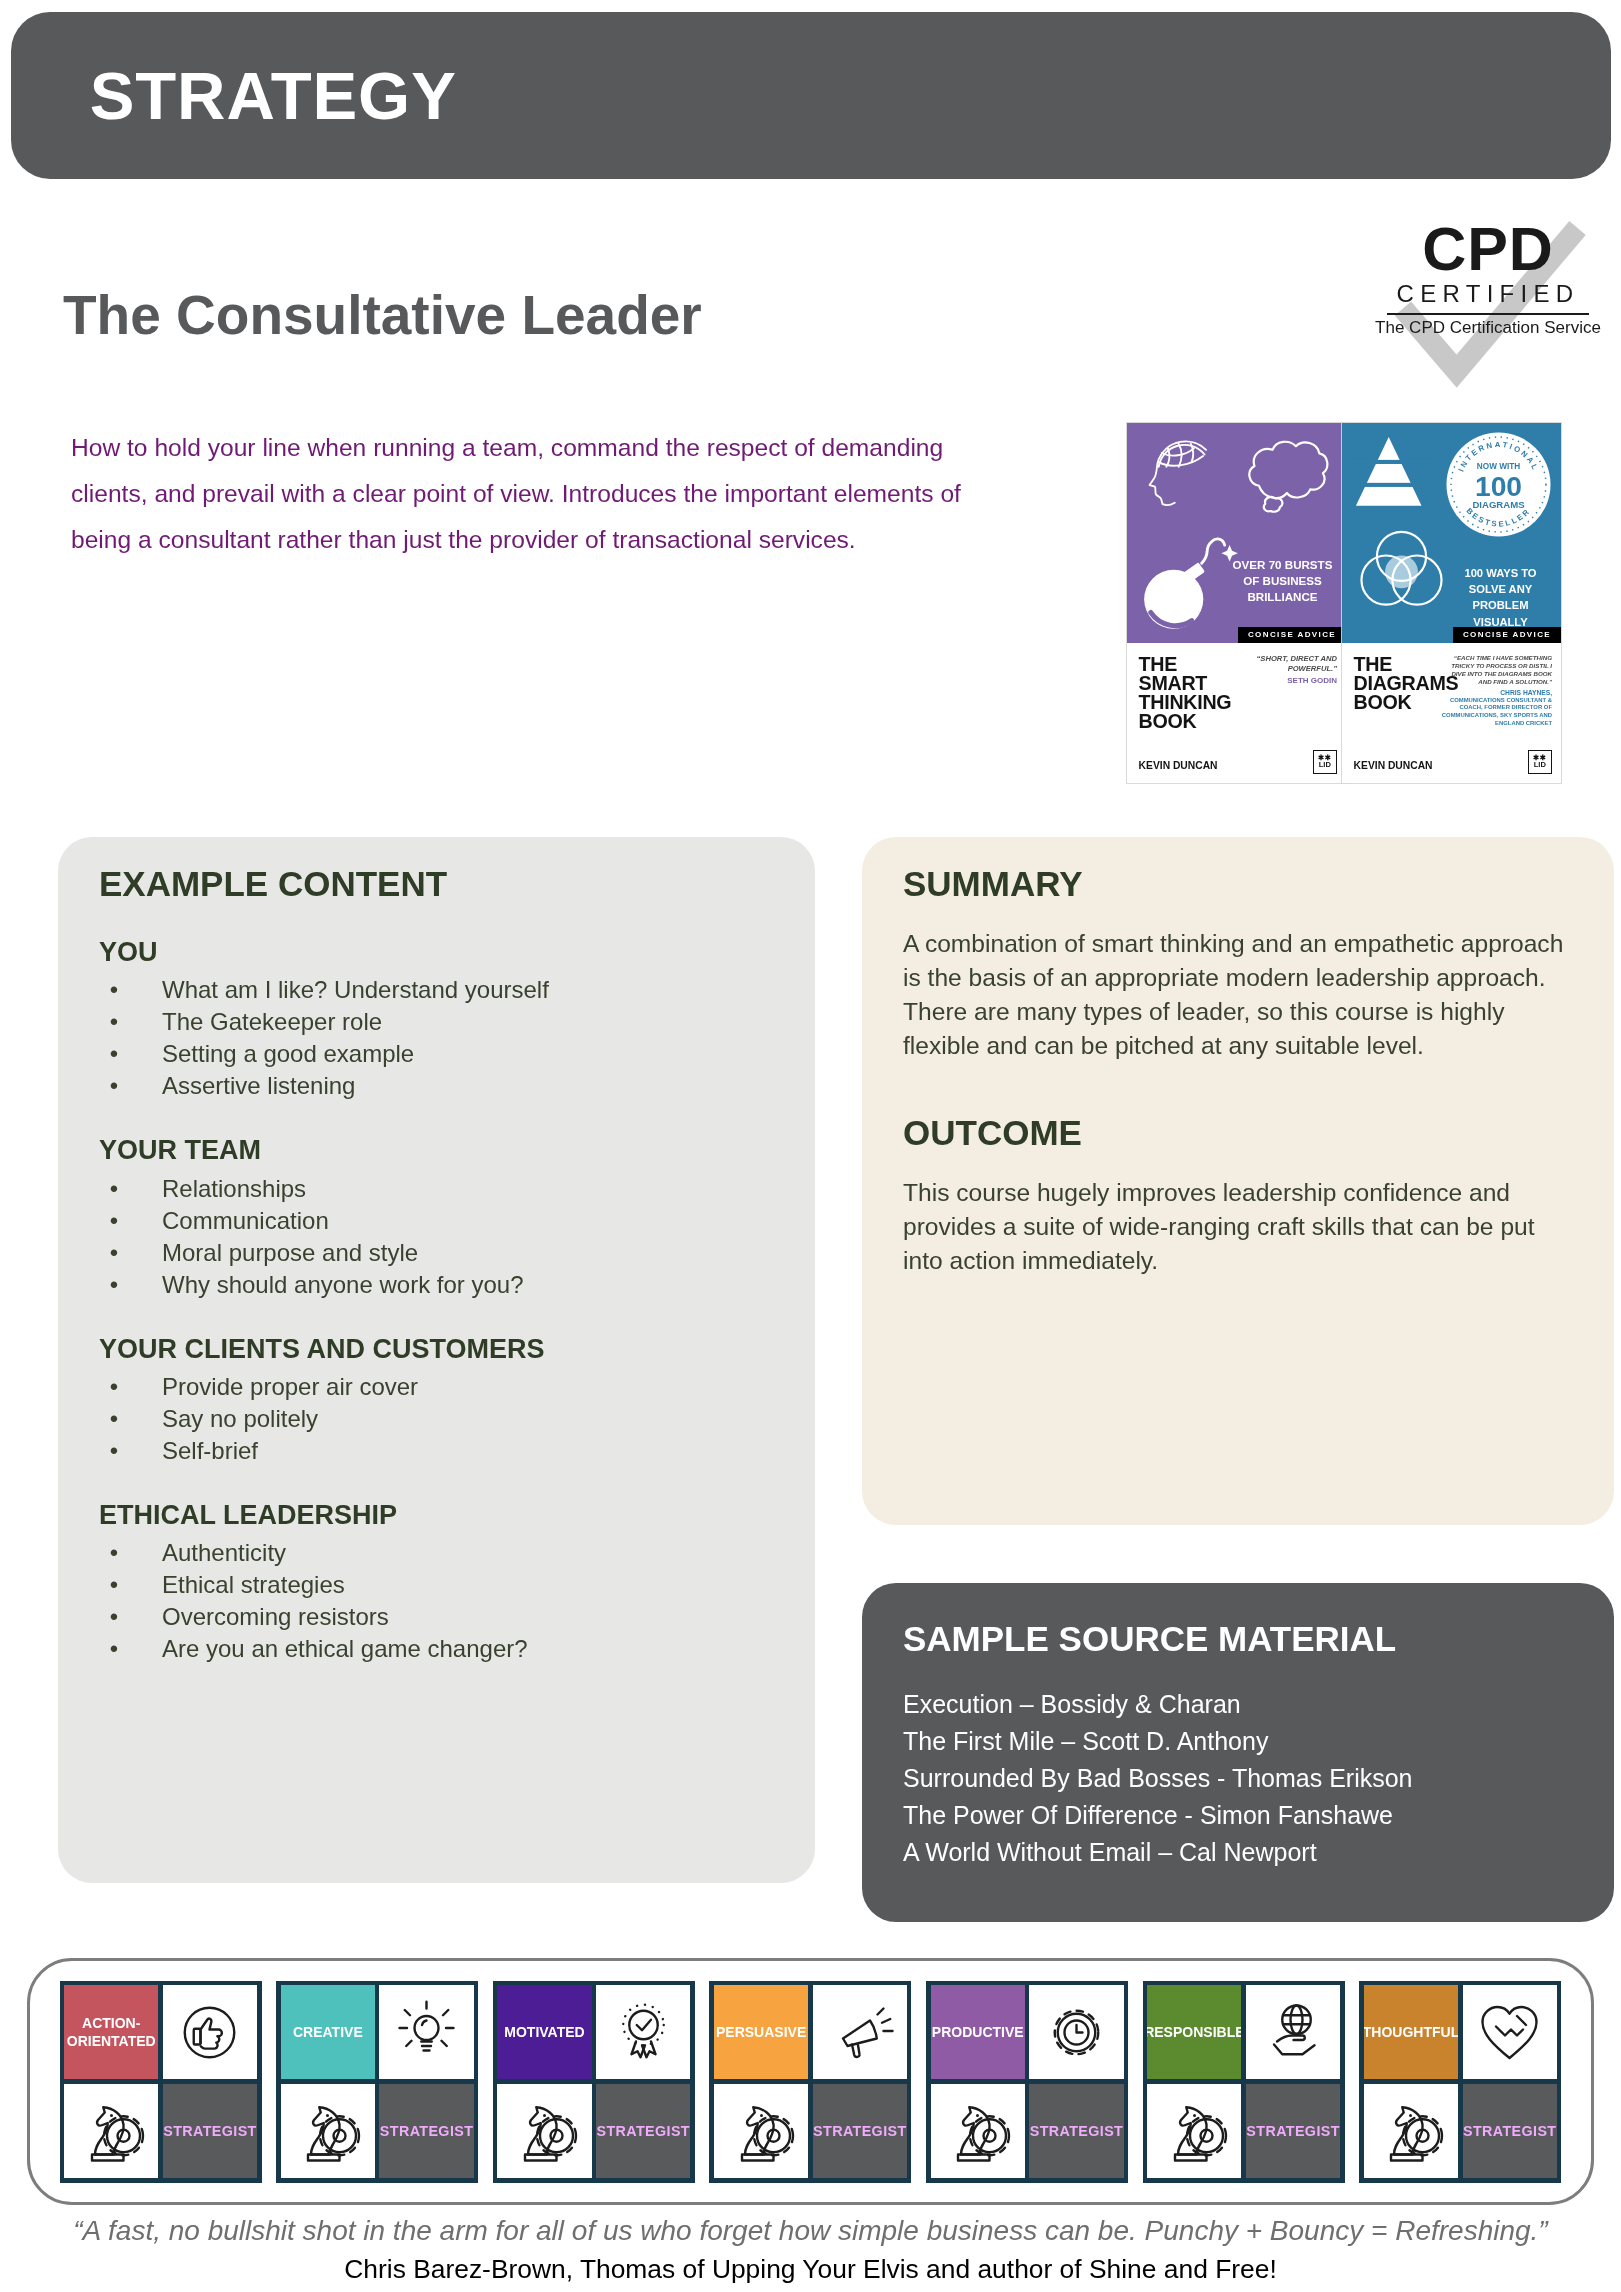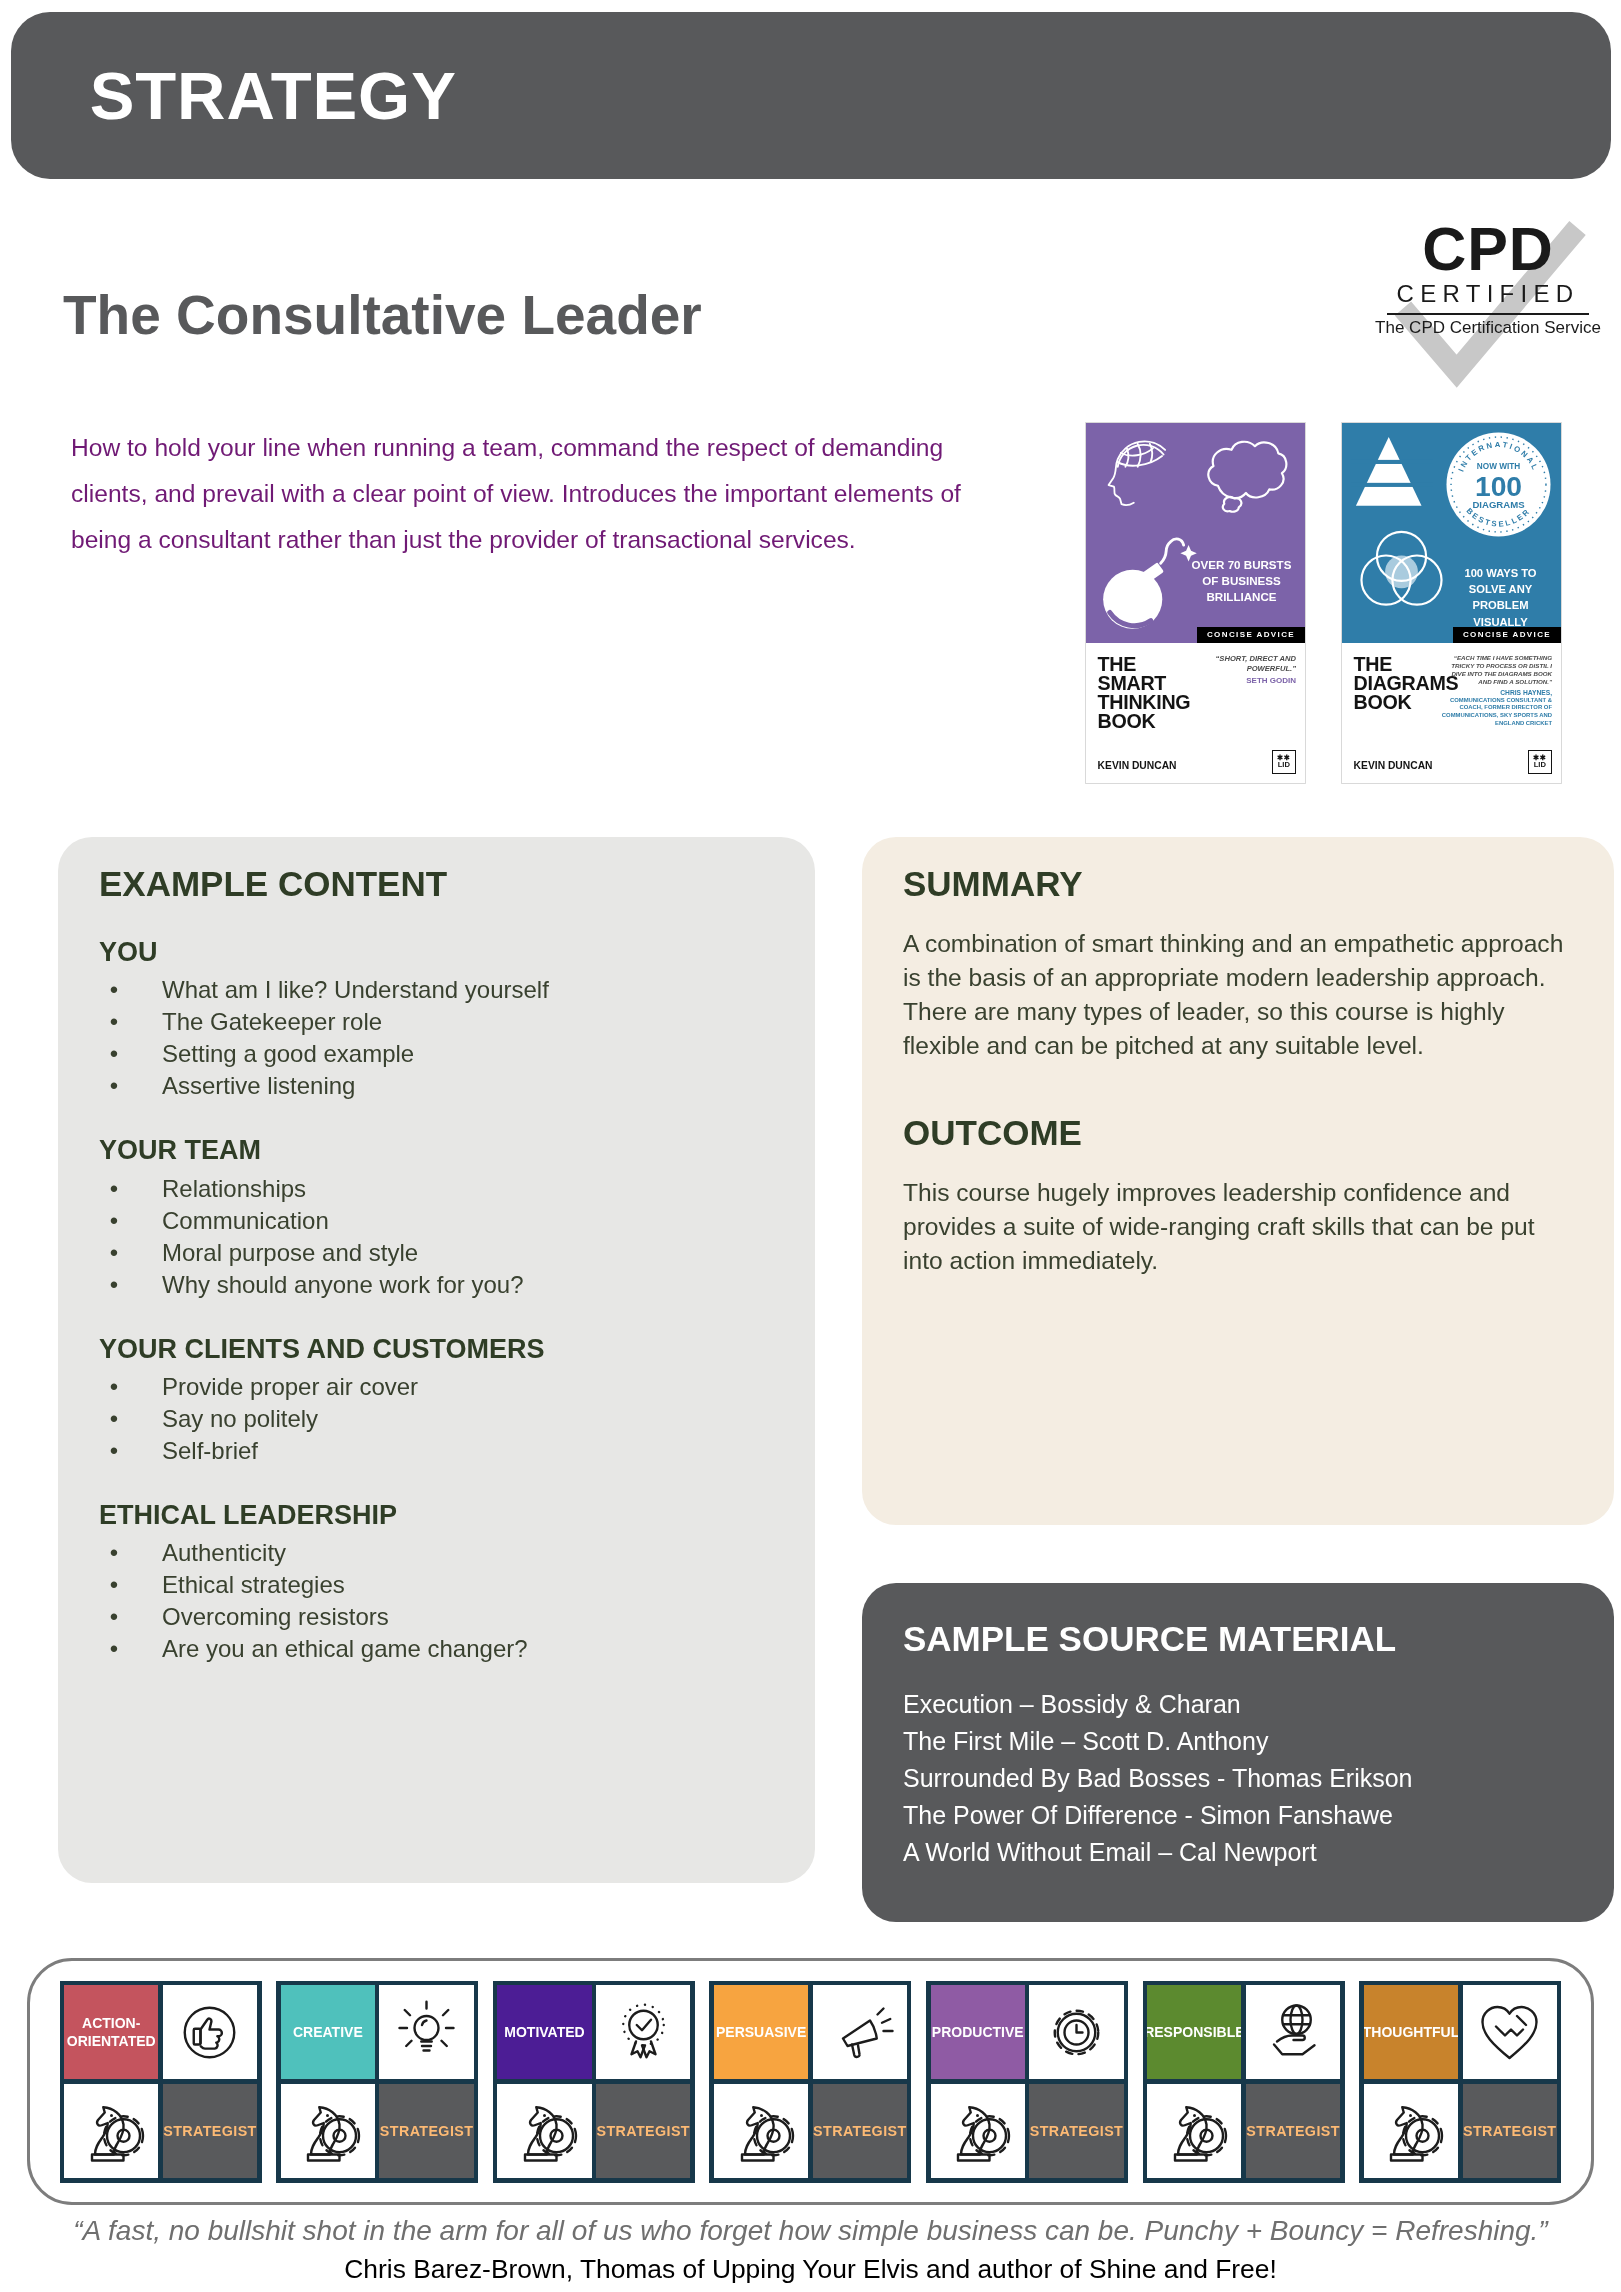"OVER 70 BURSTS OF BUSINESS" .book1 { left: 1086px -> 1127px }
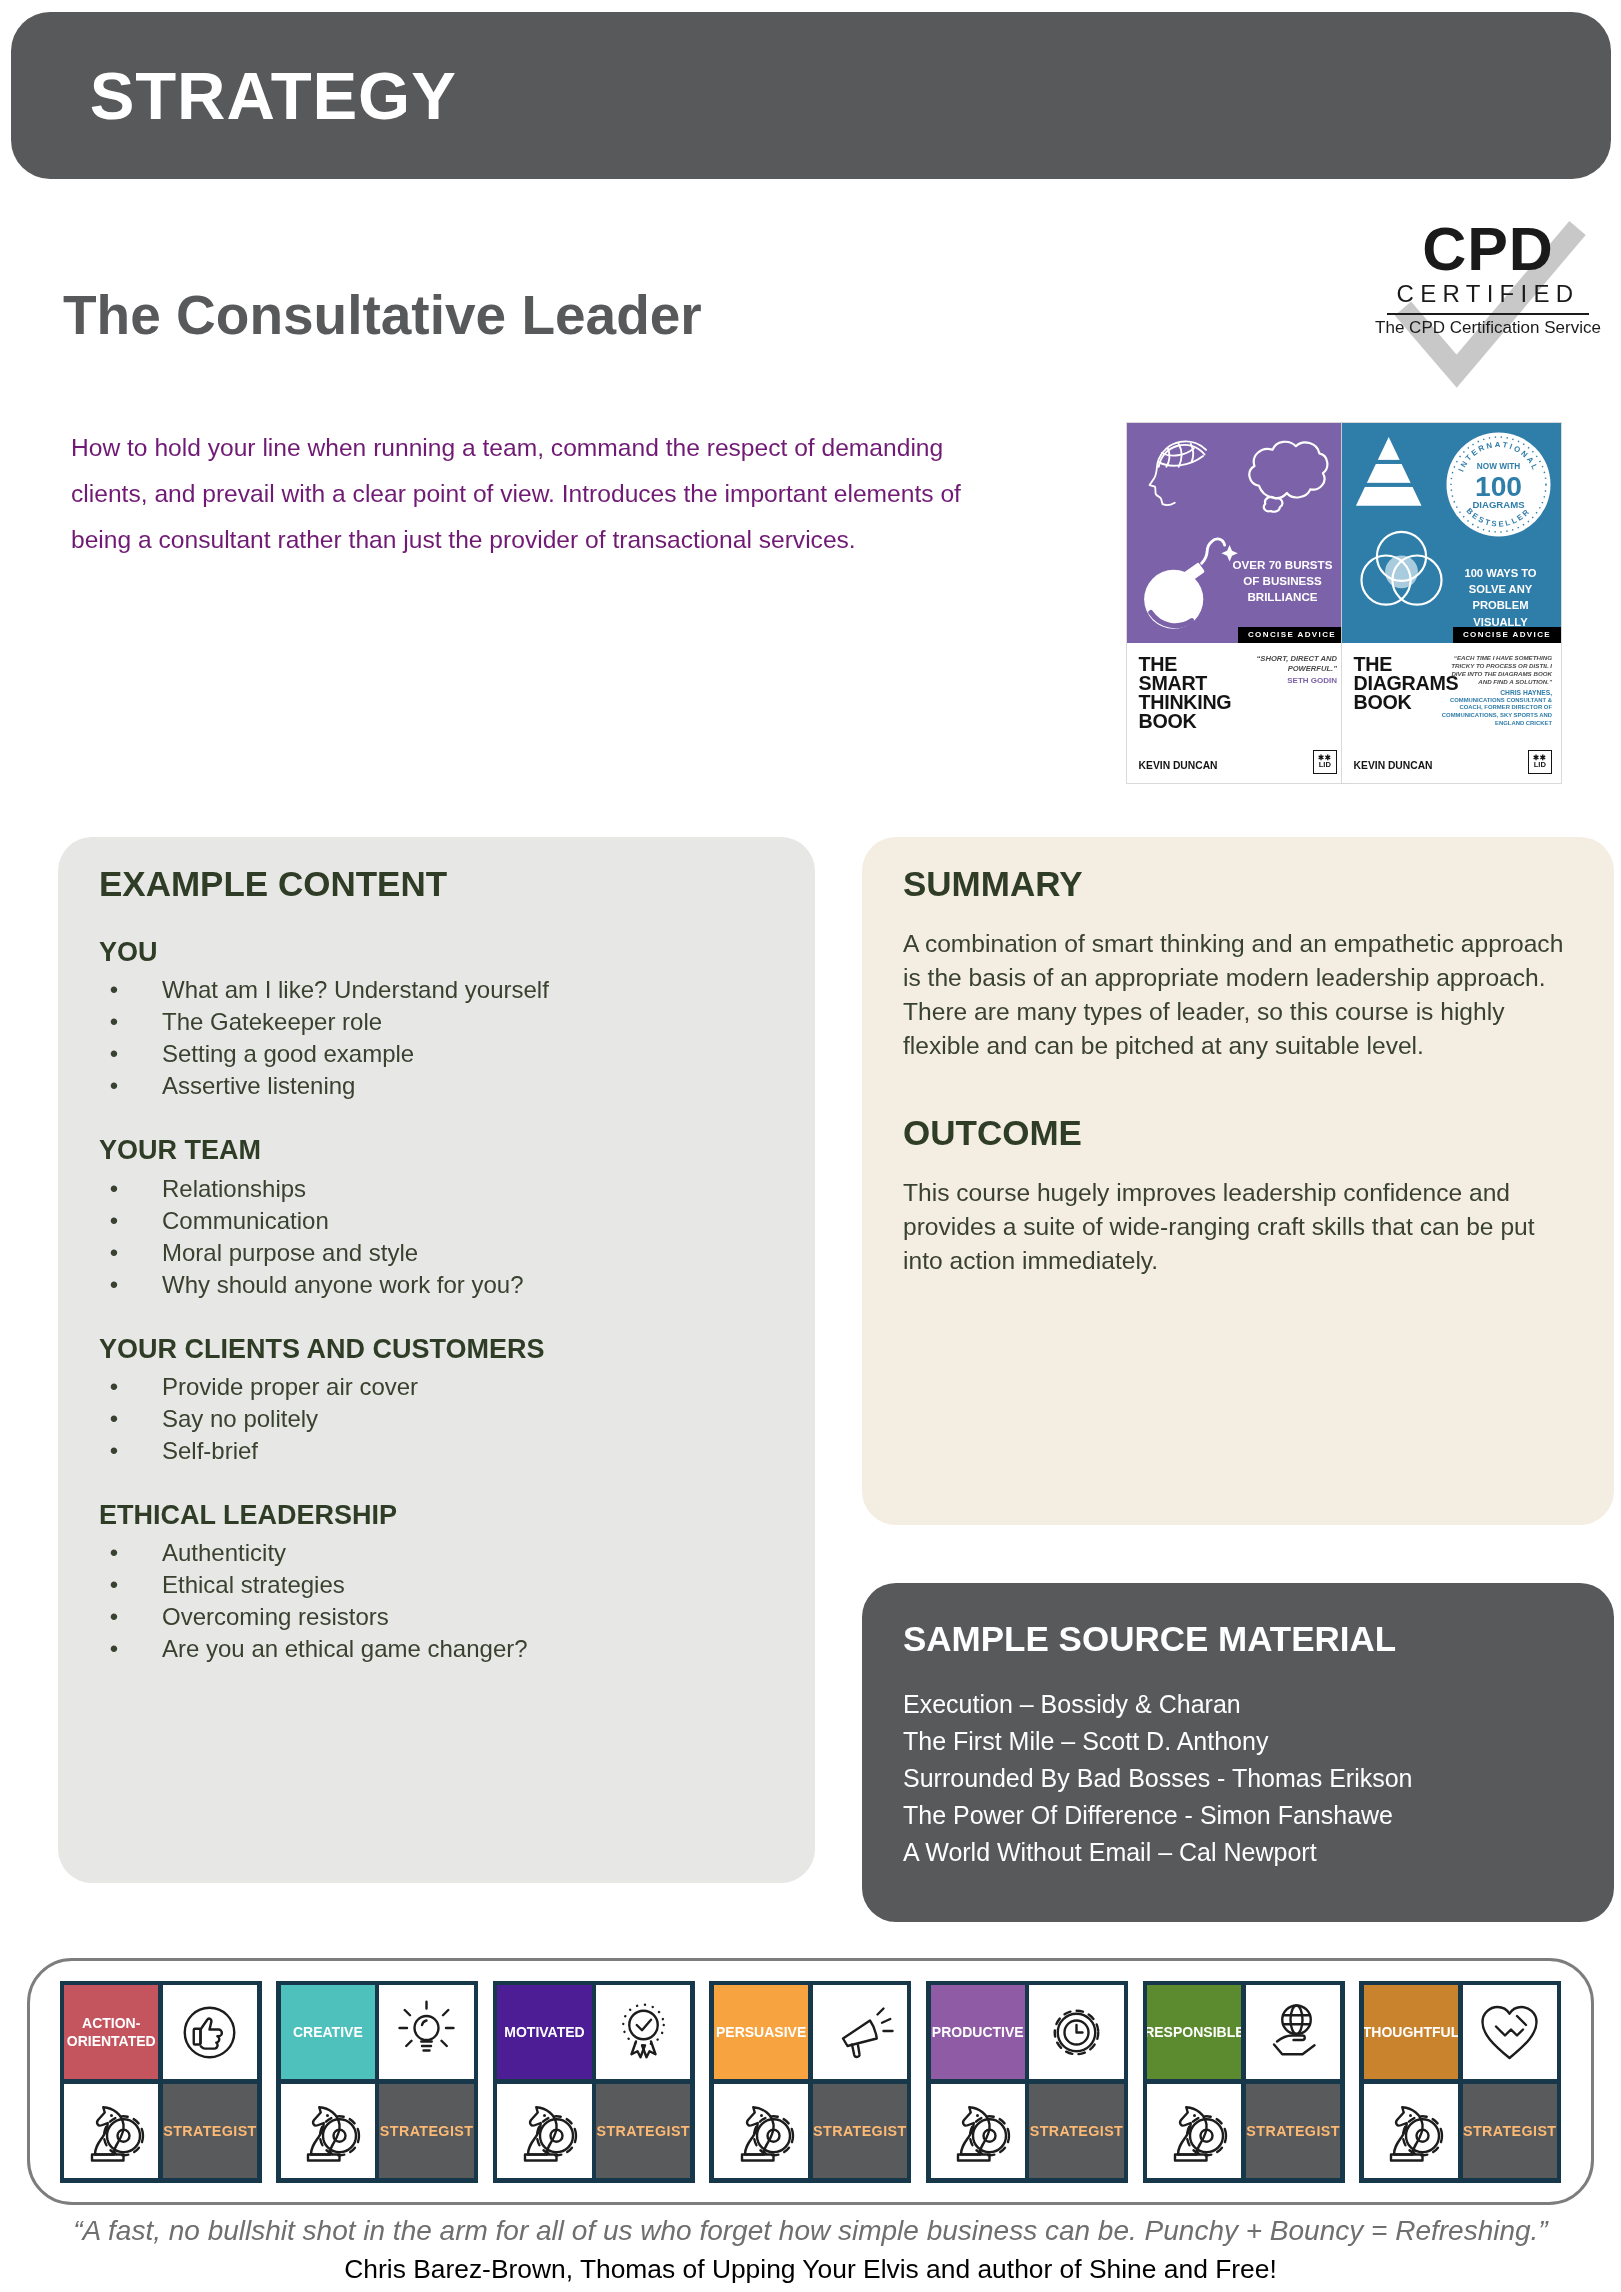"STRATEGIST" .cell.strat { color: #fdba74 -> #f0abfc }
